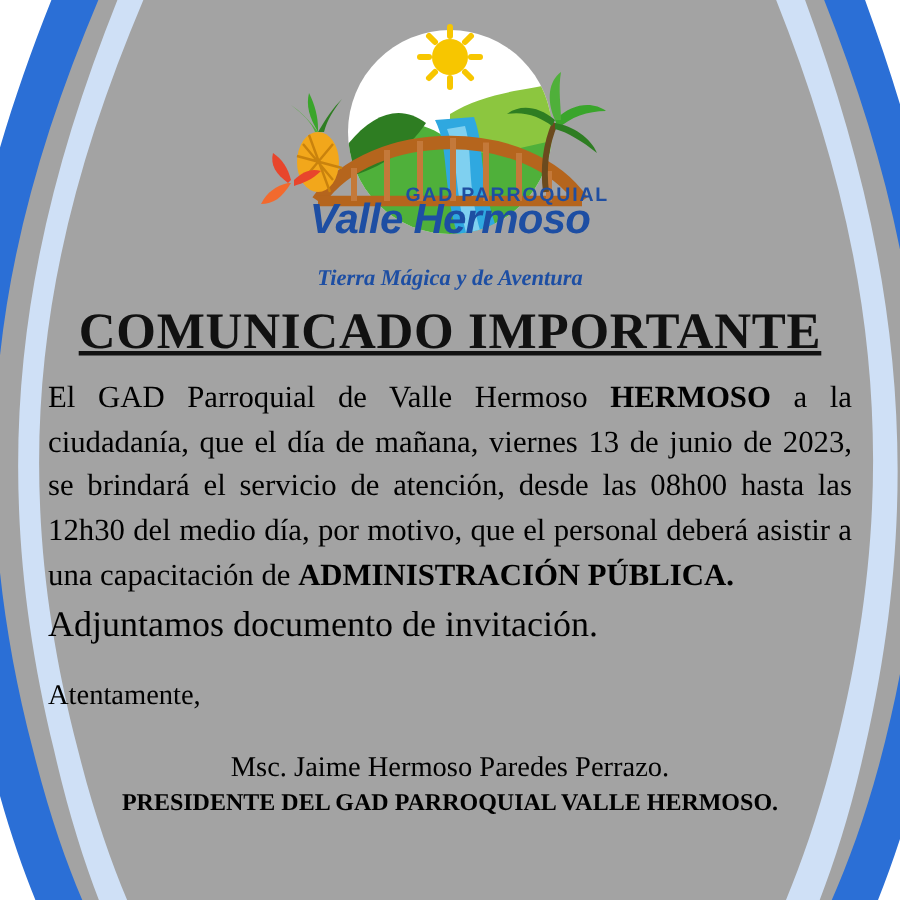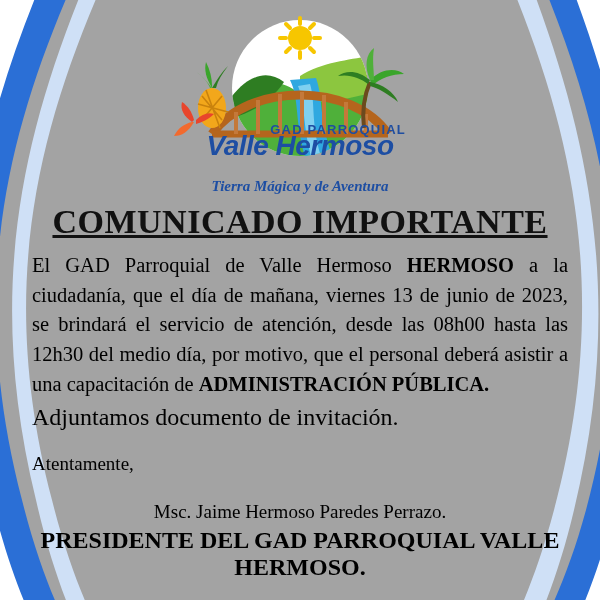"PRESIDENTE DEL GAD PARROQUIAL VALLE" .sign-title { font-size: 24px -> 16px }
